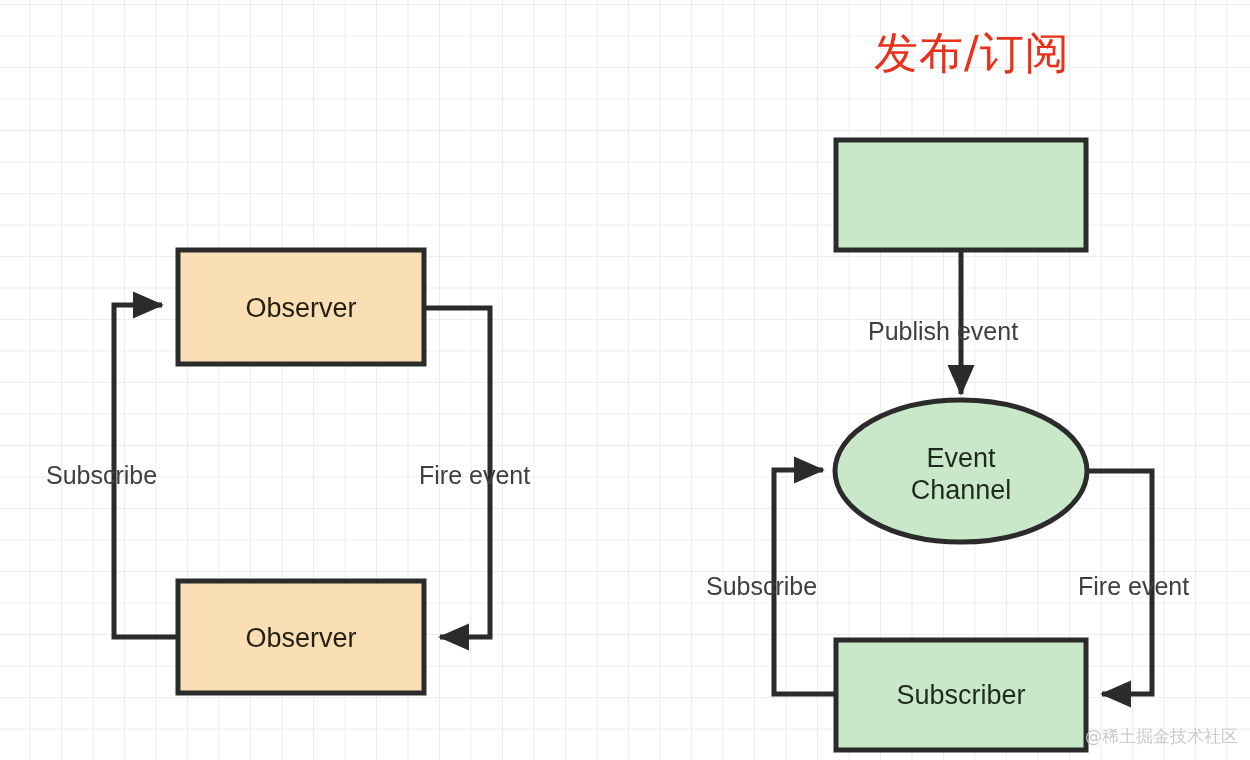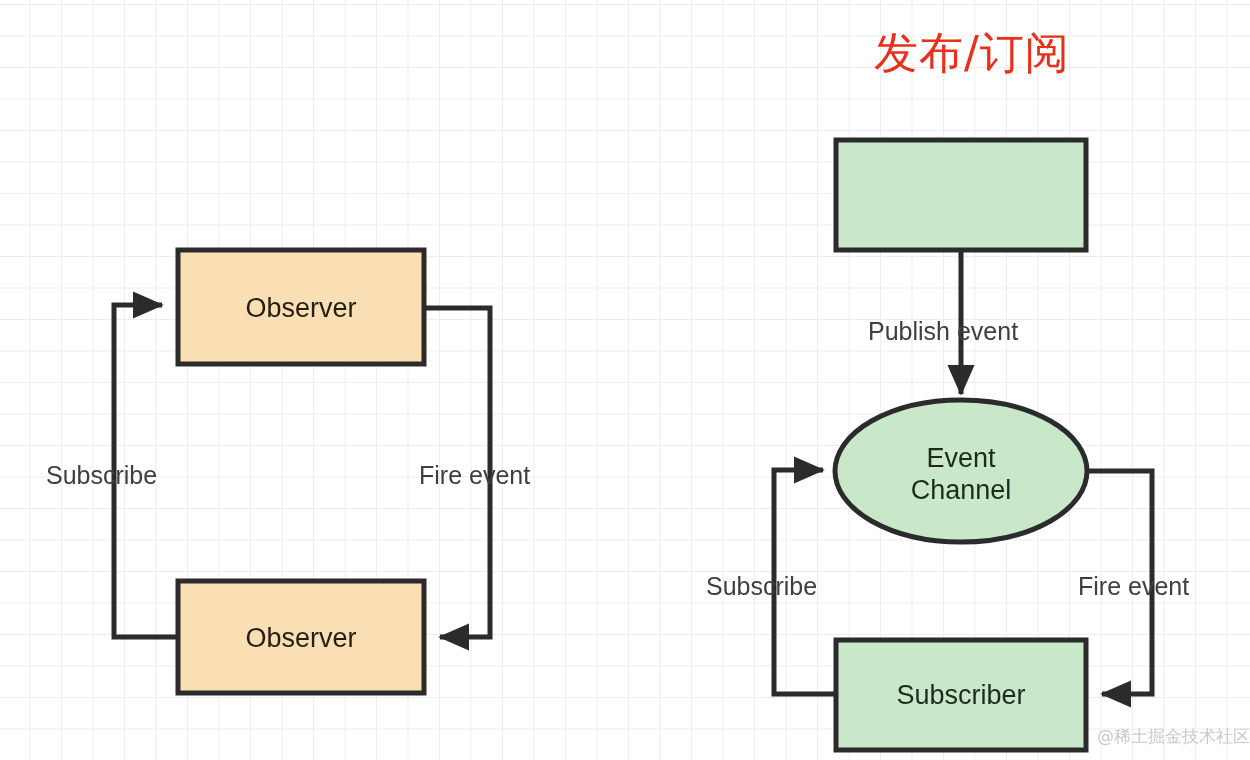"@稀土掘金技术社区" .watermark { right: 0 -> 12px }
